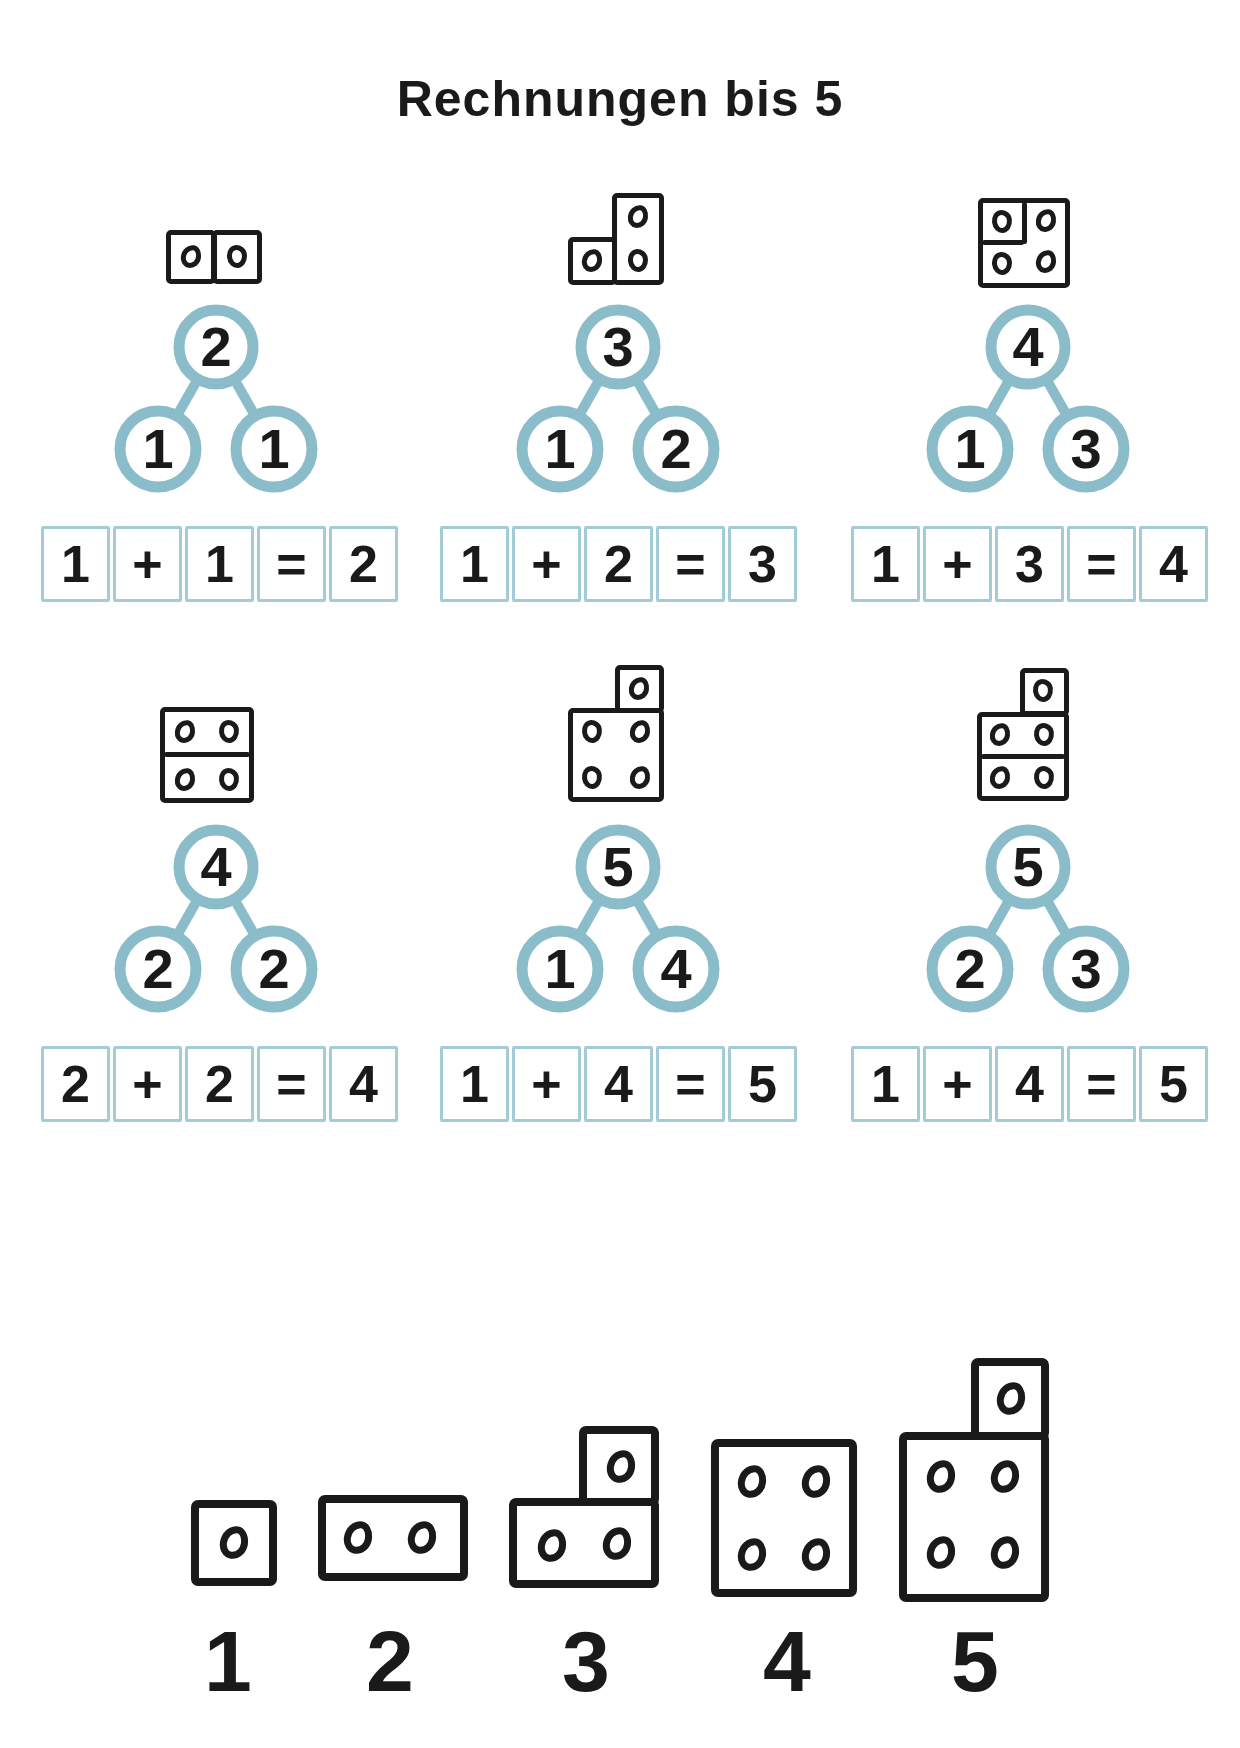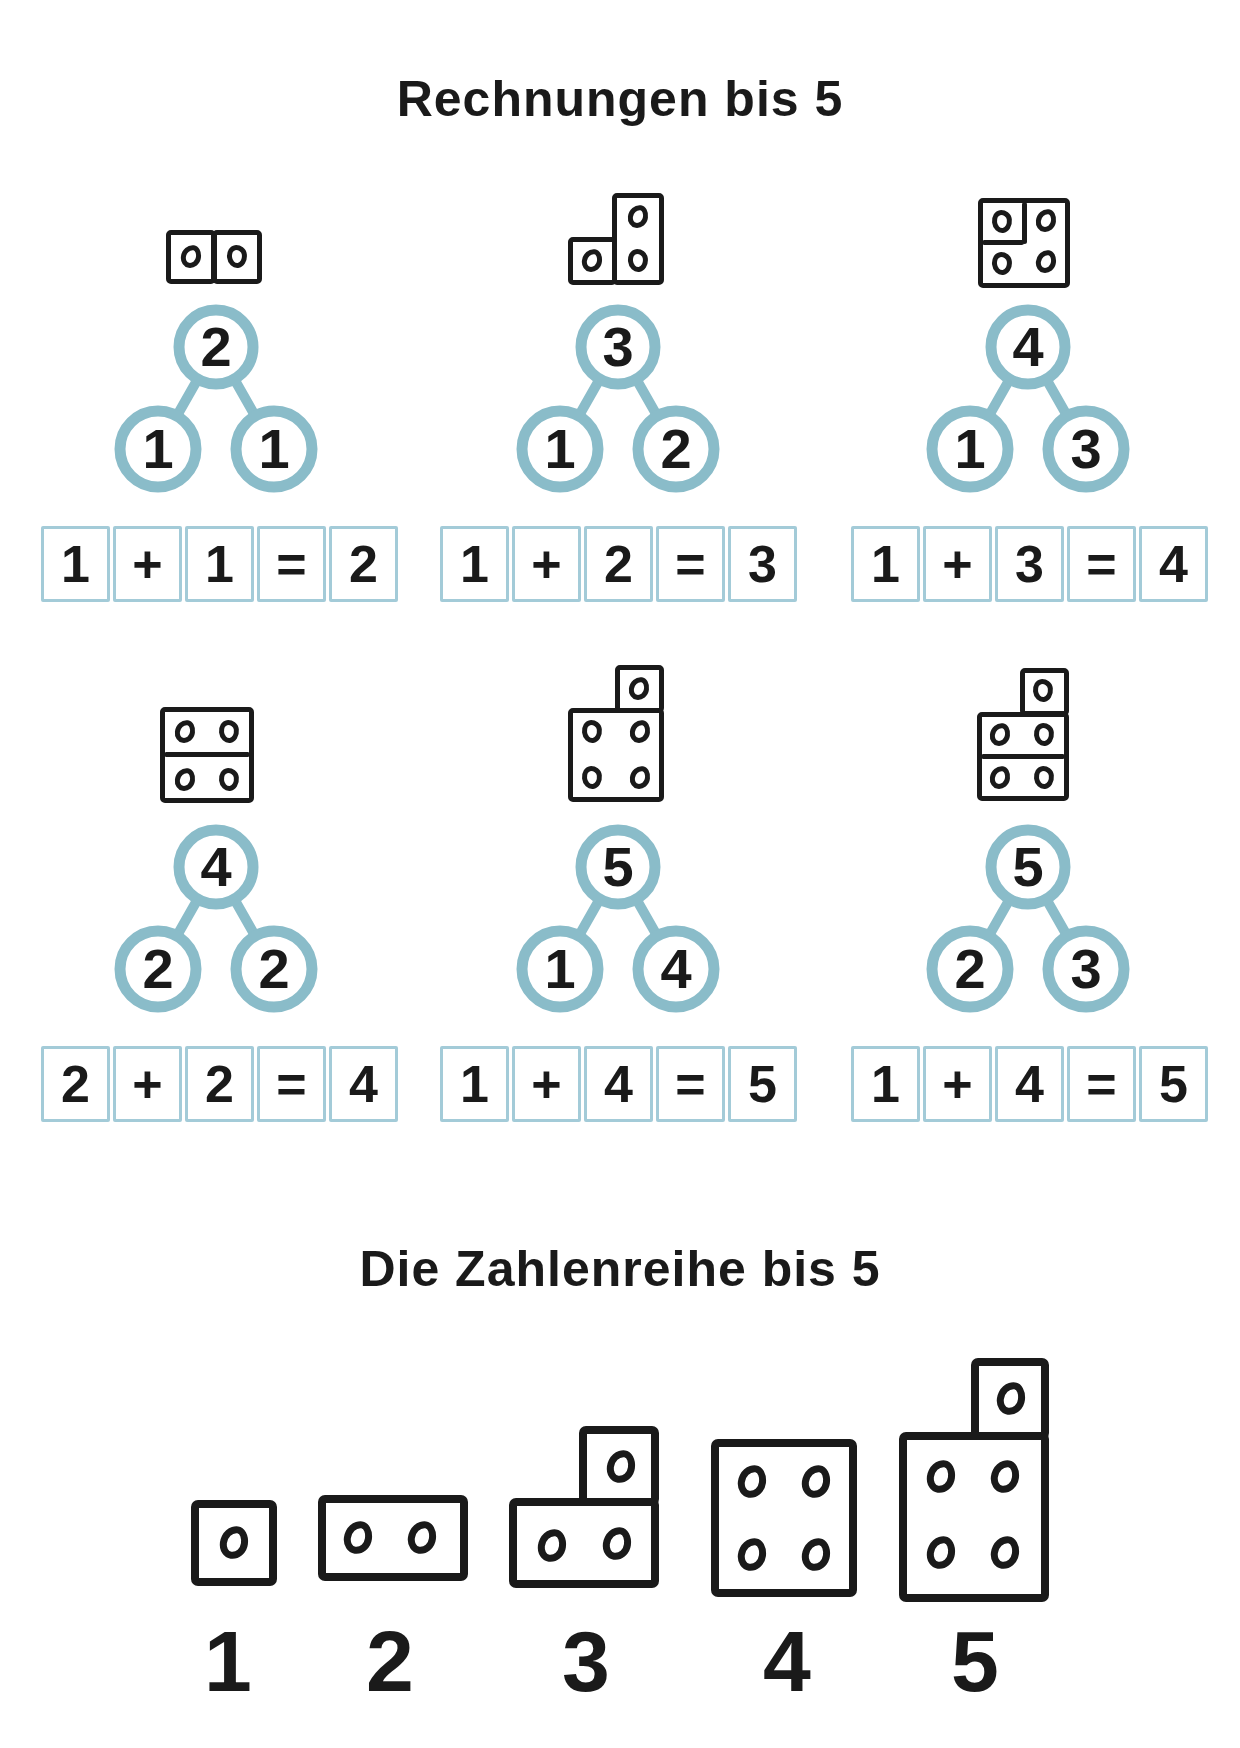"Die Zahlenreihe bis 5" div.title { html: <div>Die Zahlenreihe bis 5</div> -> none }
